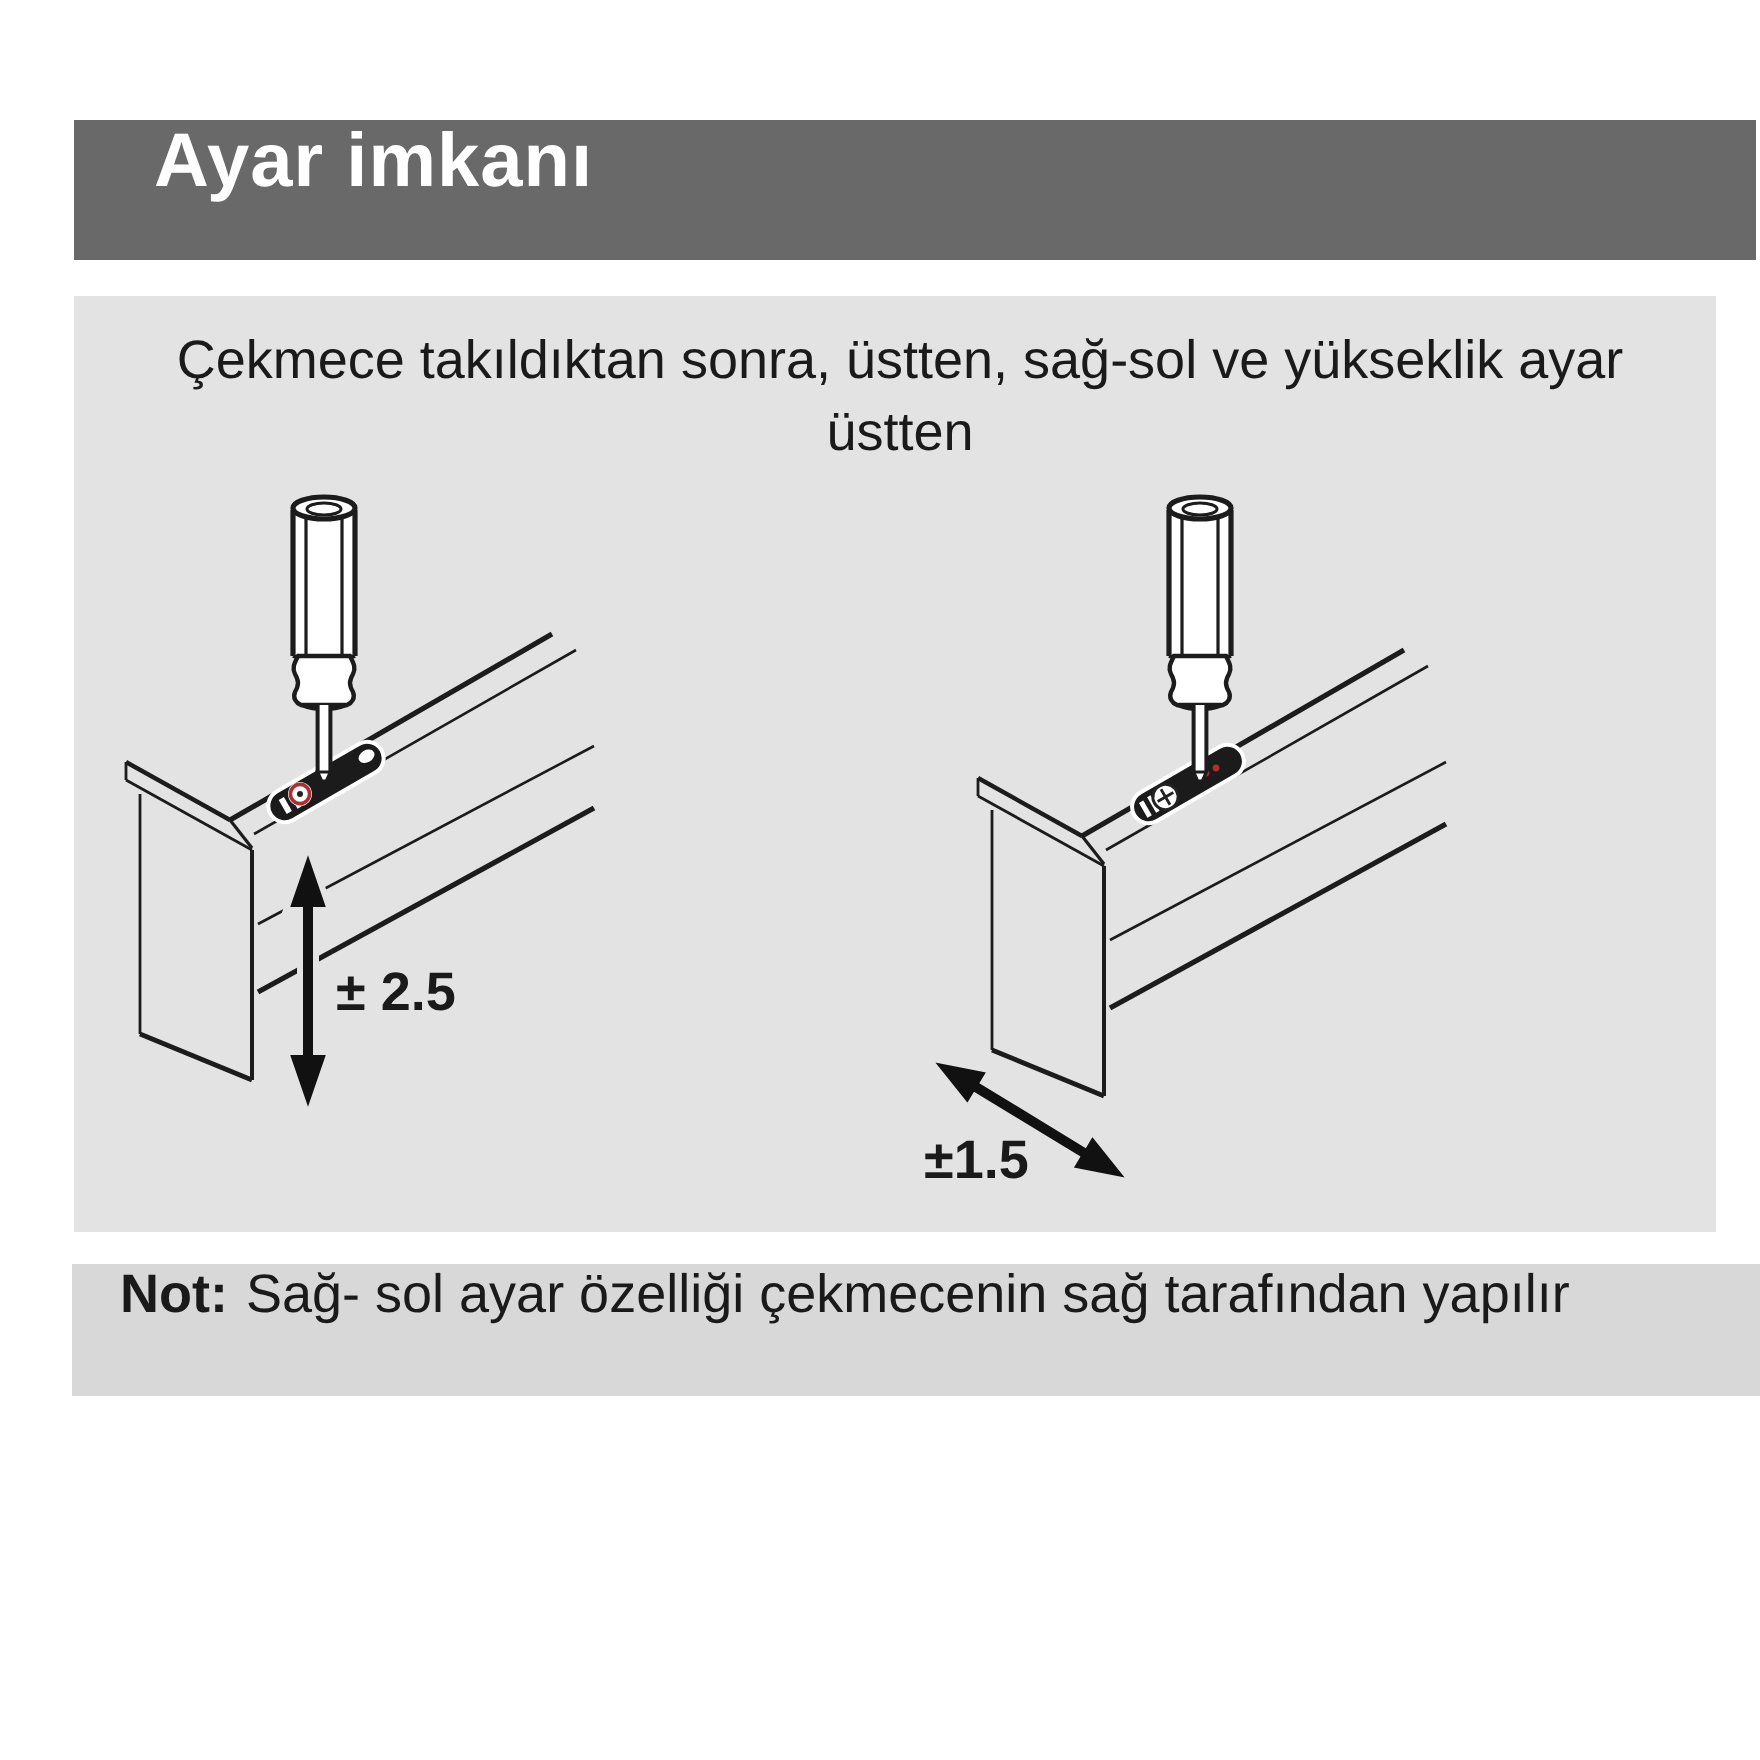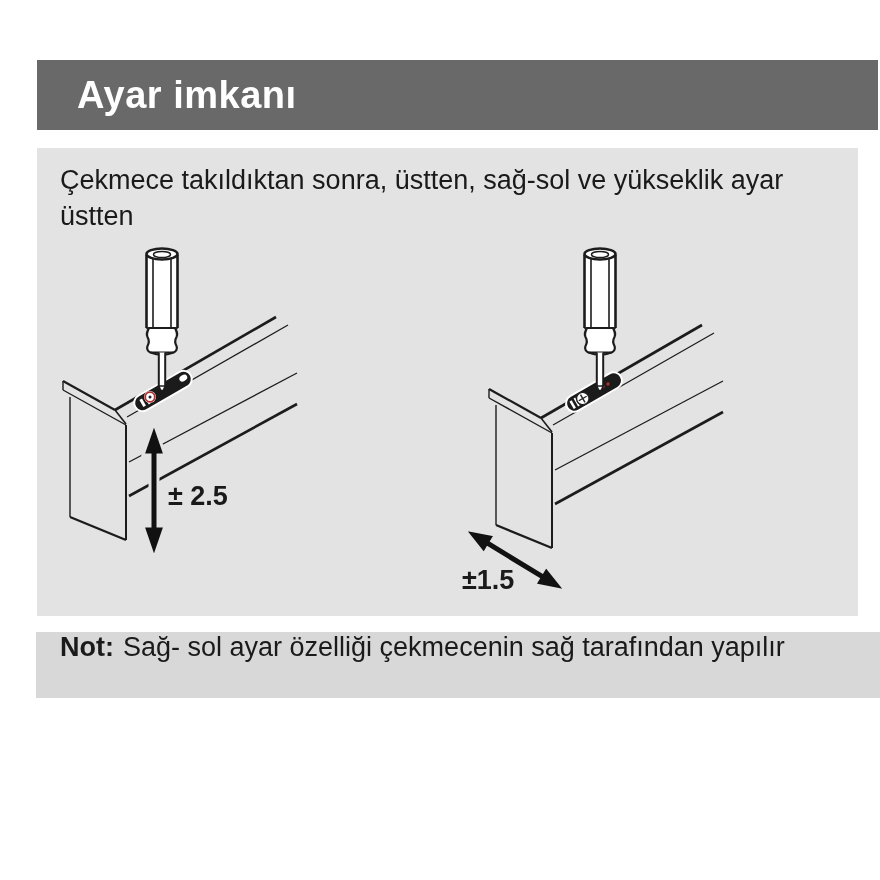"Ayar imkanı" .header-bar { align-items: center -> flex-start }
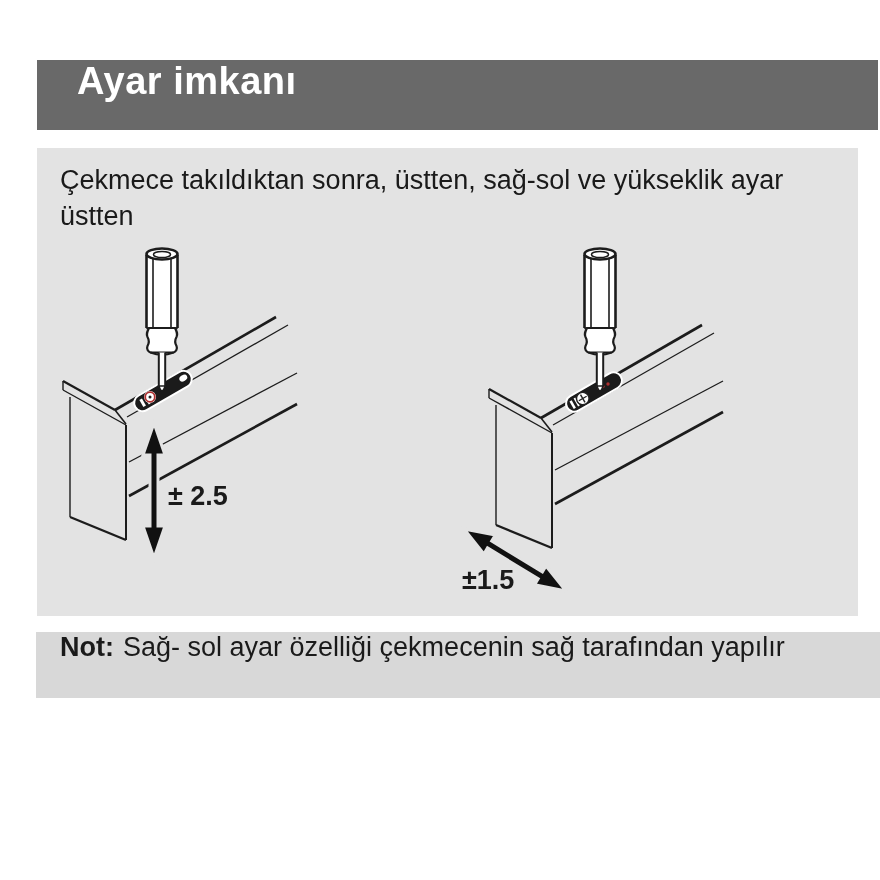"Çekmece takıldıktan sonra, üstten," .content-panel { text-align: none -> center }
